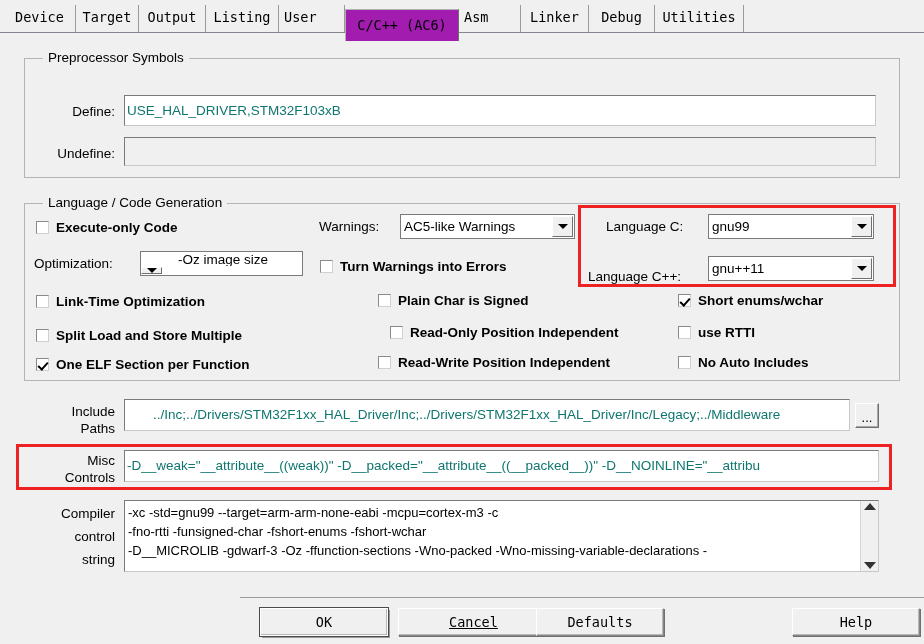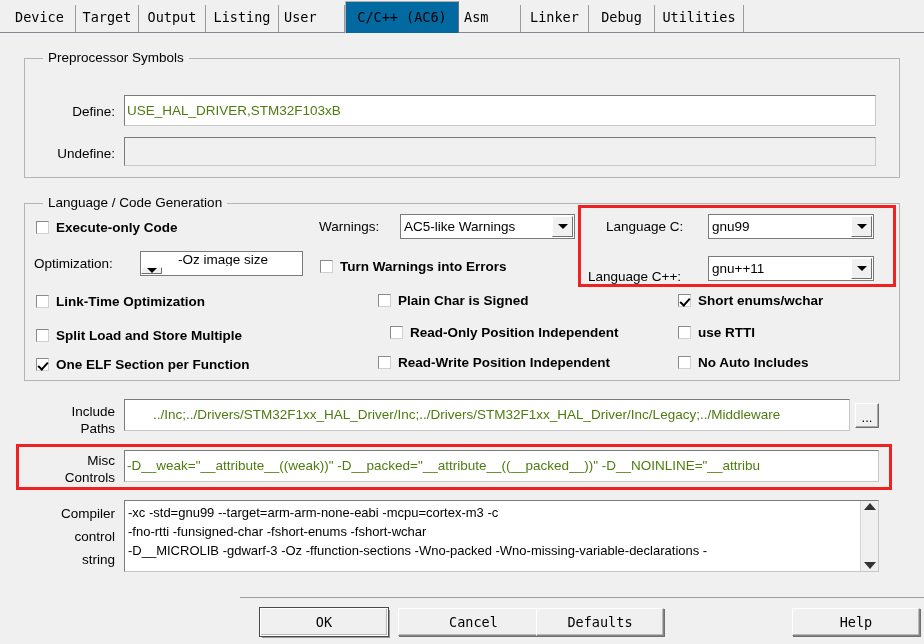"C/C++ (AC6)" .tab.active { background: #0369a1 -> #a21caf; top: 1px -> 9px }
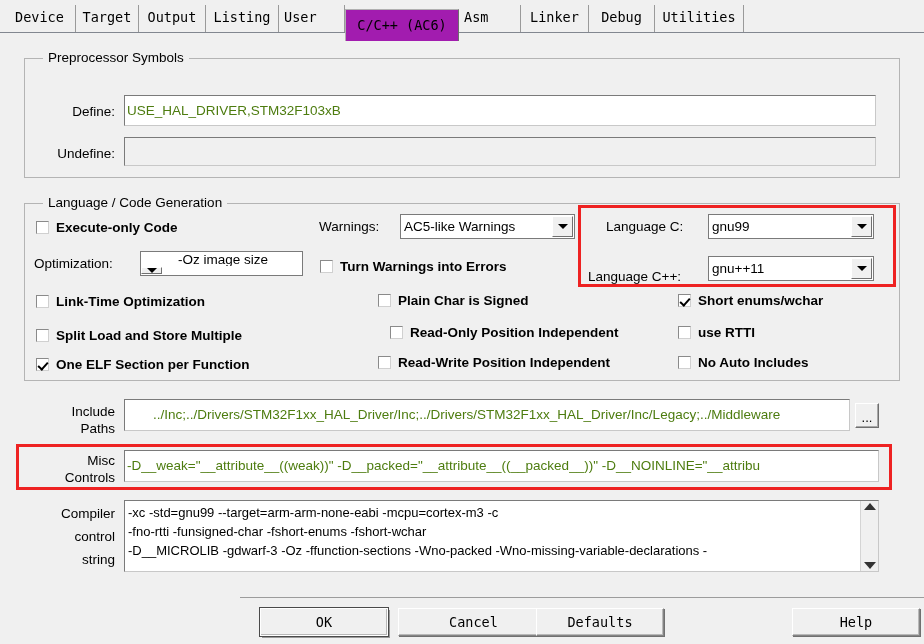"USE_HAL_DRIVER,STM32F103xB" .tinput { color: #4d7c0f -> #0f766e }
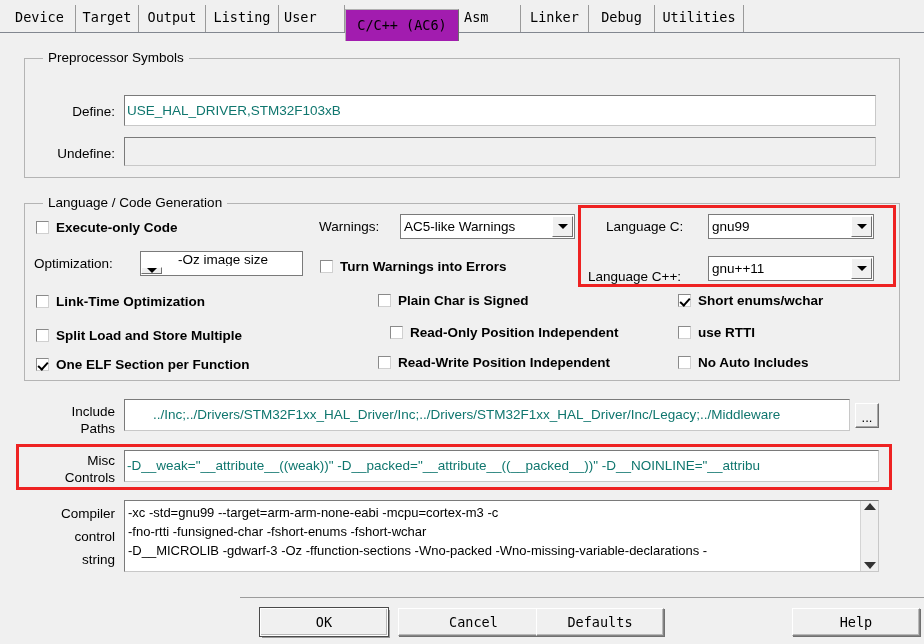"Cancel" div.btn { text-decoration: none -> underline }
